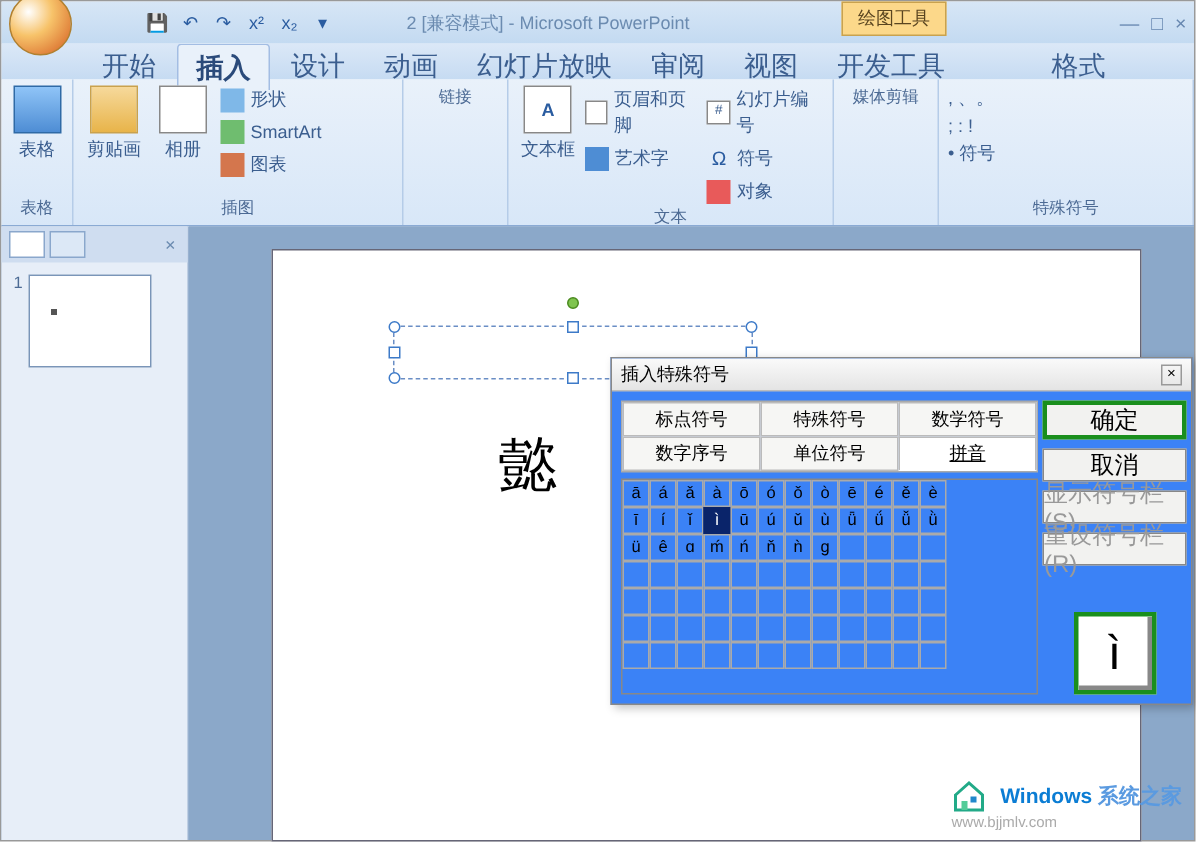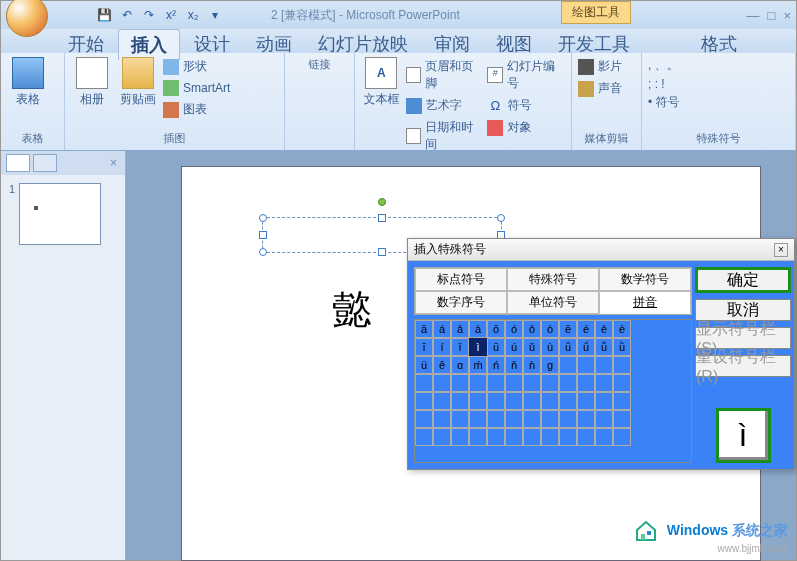"影片" div.rgroup-body { html: <div> <div> <div> <span></span> <span>影片</span> </div> <div> <span></span> <span>声音</span> </div> </div> </div> -> none }
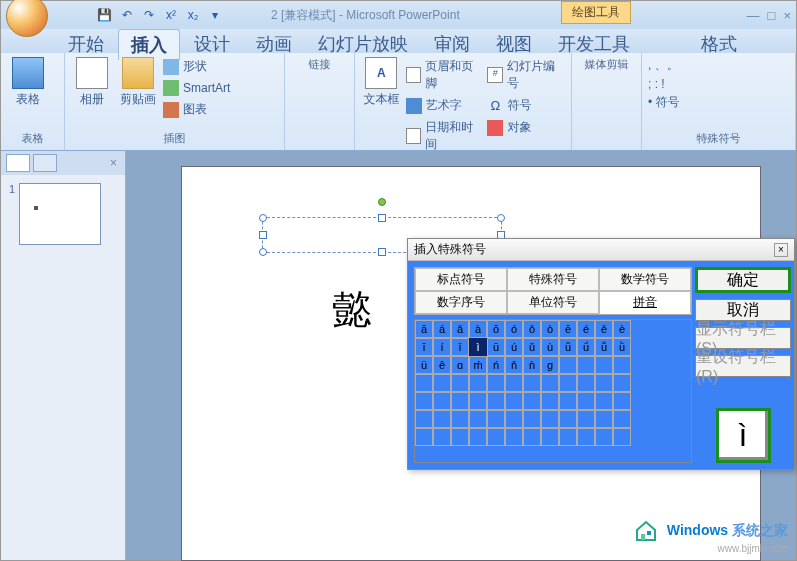"表格" div.rgroup { width: 64px -> 48px }
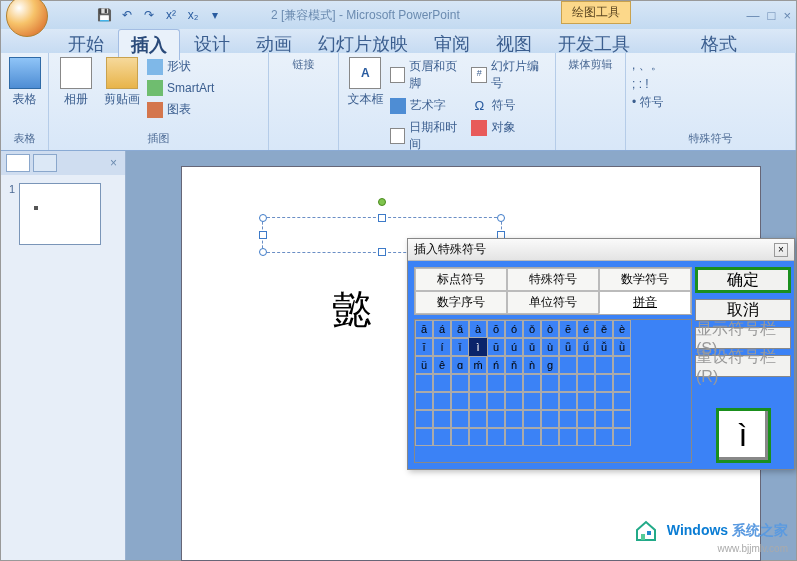"相册" div.bigbtn { order: before "剪贴画" -> after "剪贴画" }
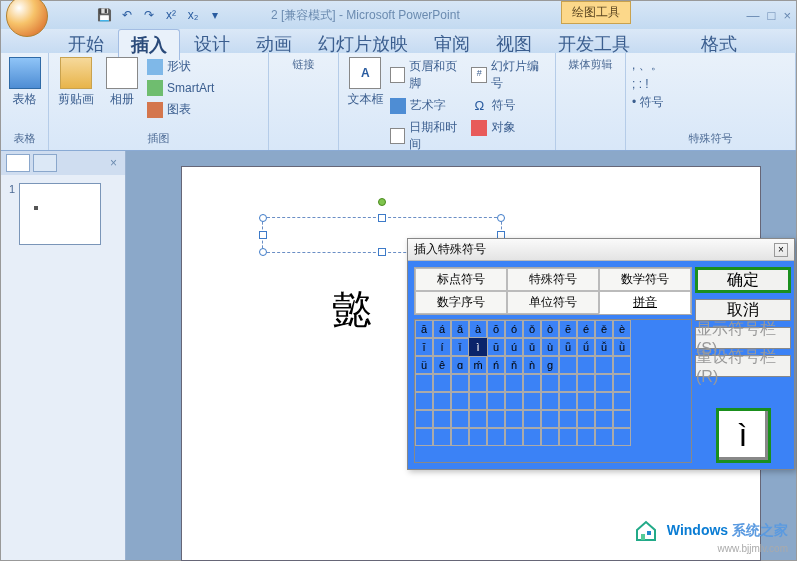"日期和时间" div.smallbtn { html: <div> <span></span> <span>日期和时间</span> </div> -> none }
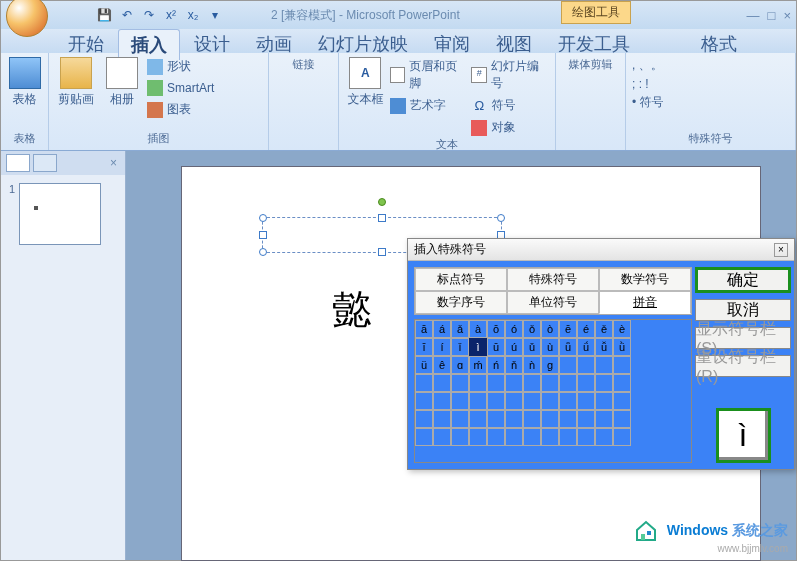"Windows 系统之家" .watermark { text-align: right -> none }
